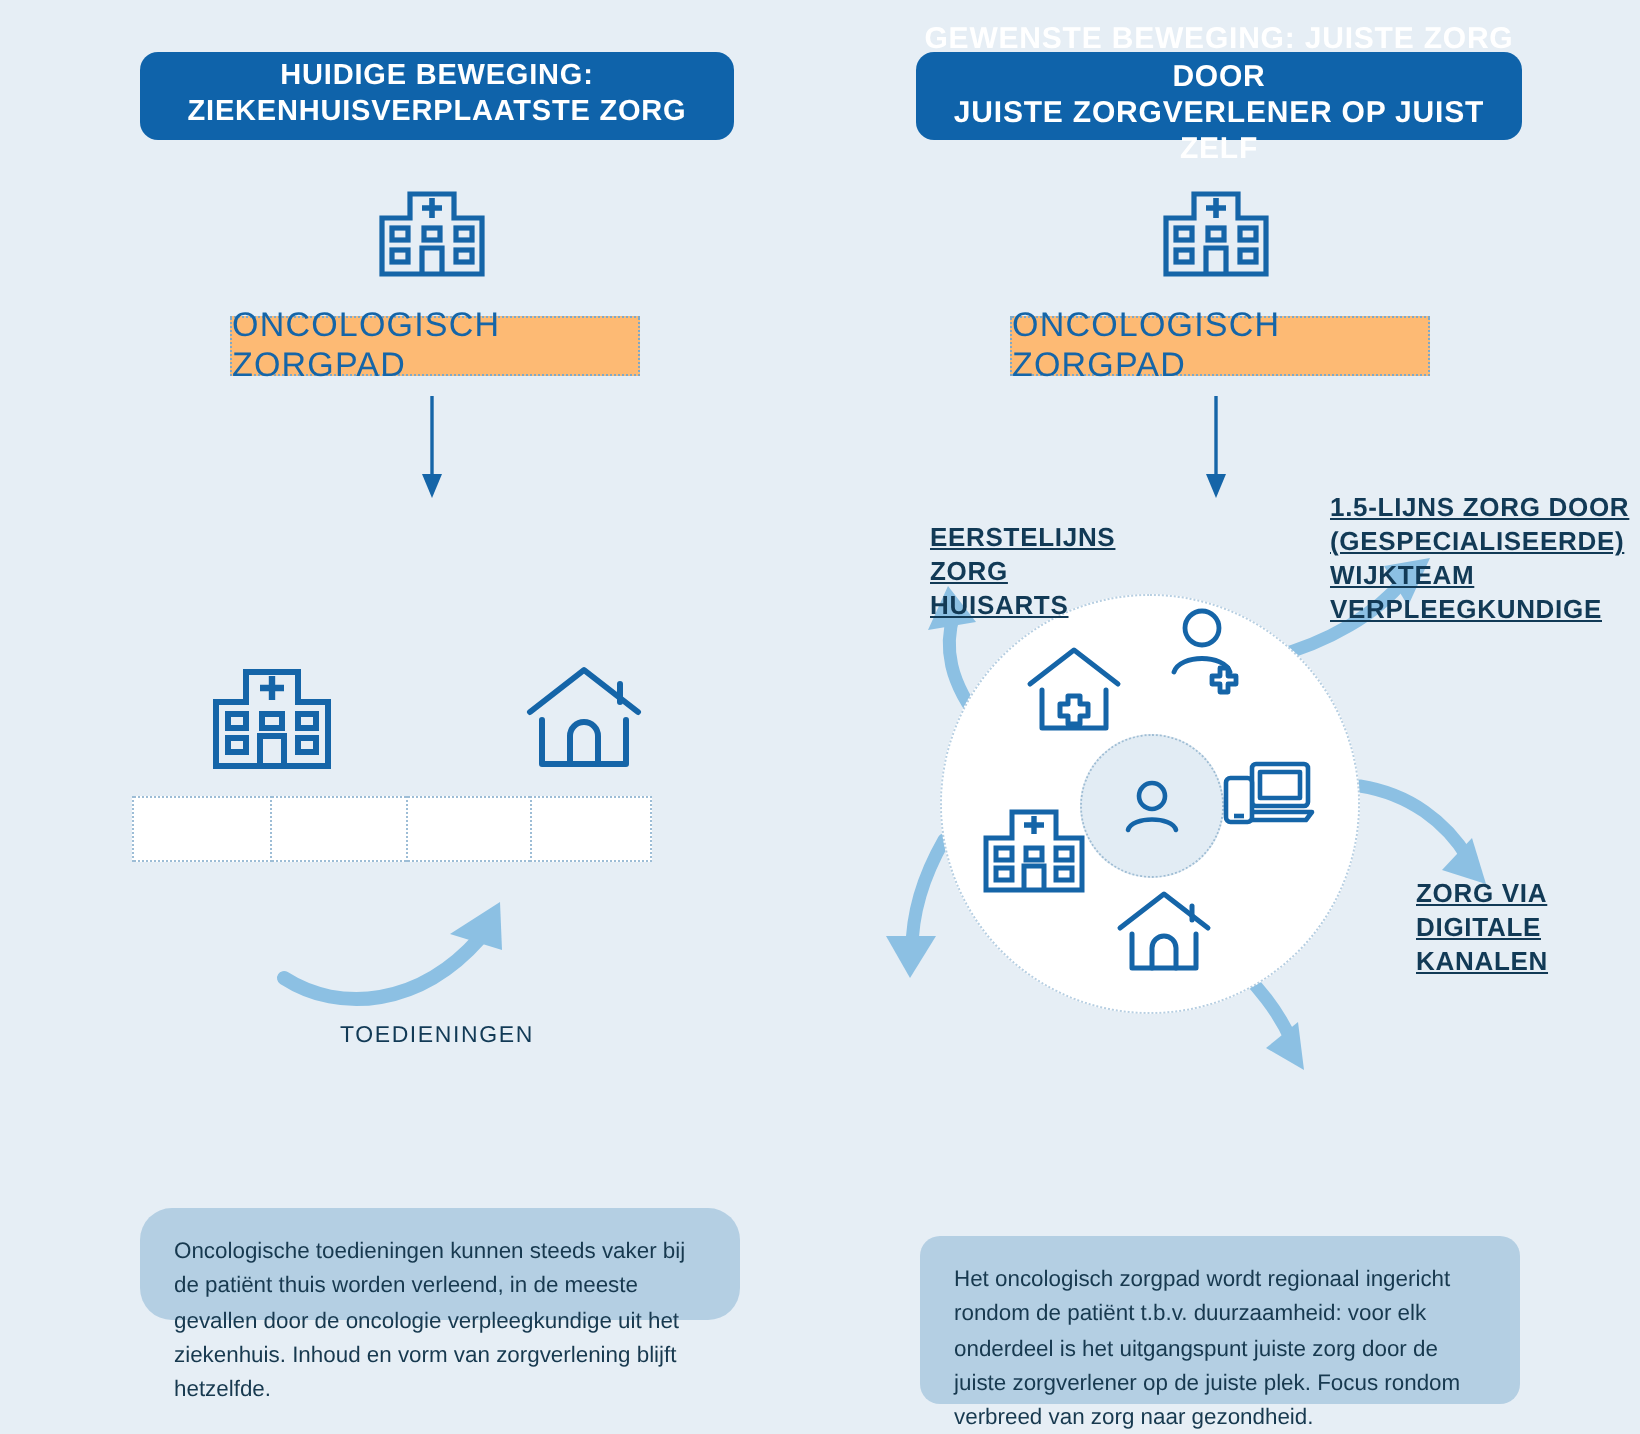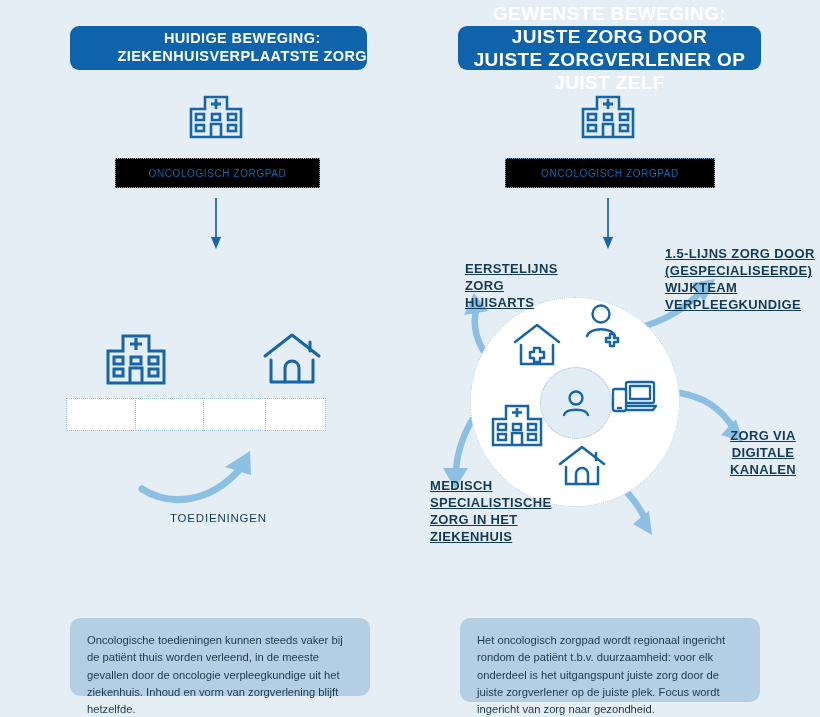"GEWENSTE BEWEGING: JUISTE ZORG DOOR" #pill-right { font-size: 19px -> 15px }
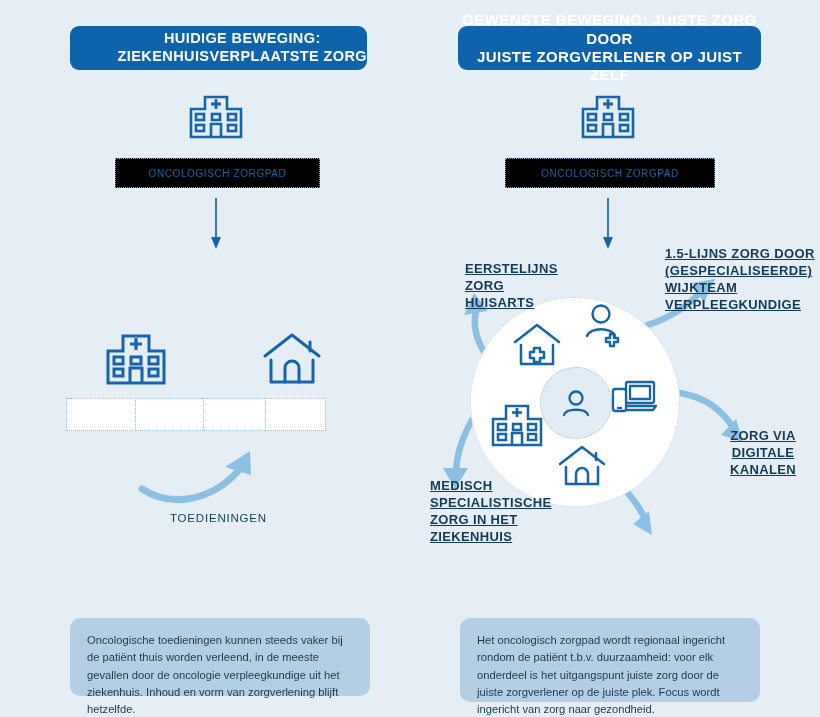"HUIDIGE BEWEGING:" #pill-left { justify-content: flex-end -> none }
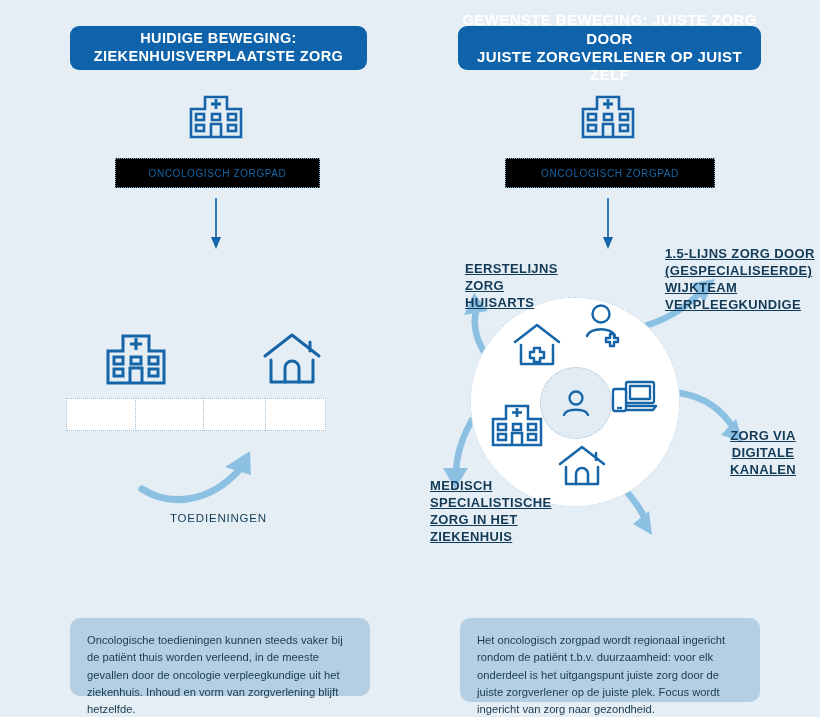"ONCOLOGISCH ZORGPAD" .zorgpad { background: #000000 -> #fdba74; font-size: 10px -> 17px }
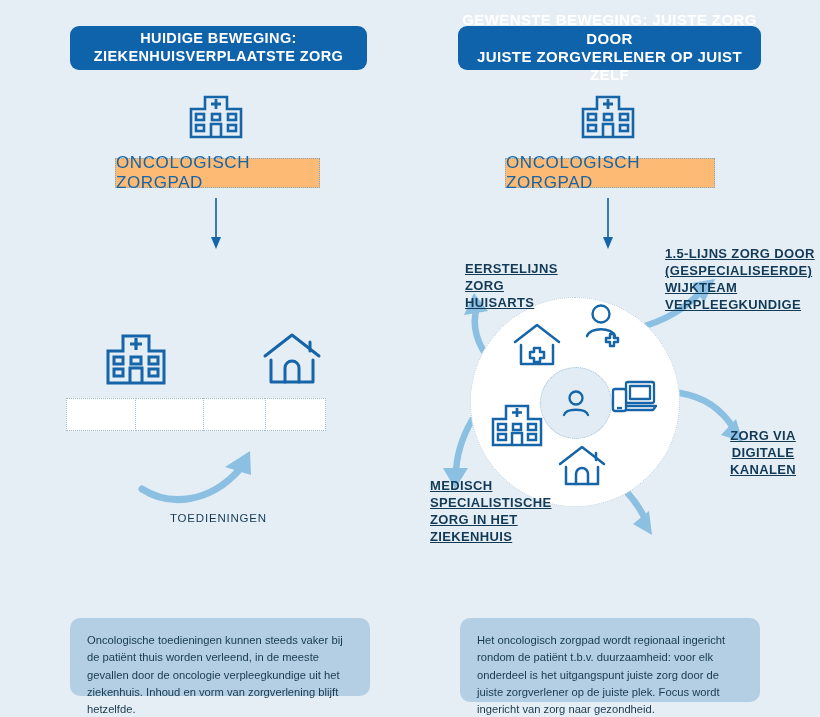"ZORG VIA" #lbl-digitaal { text-align: center -> none; top: 182px -> 193px }
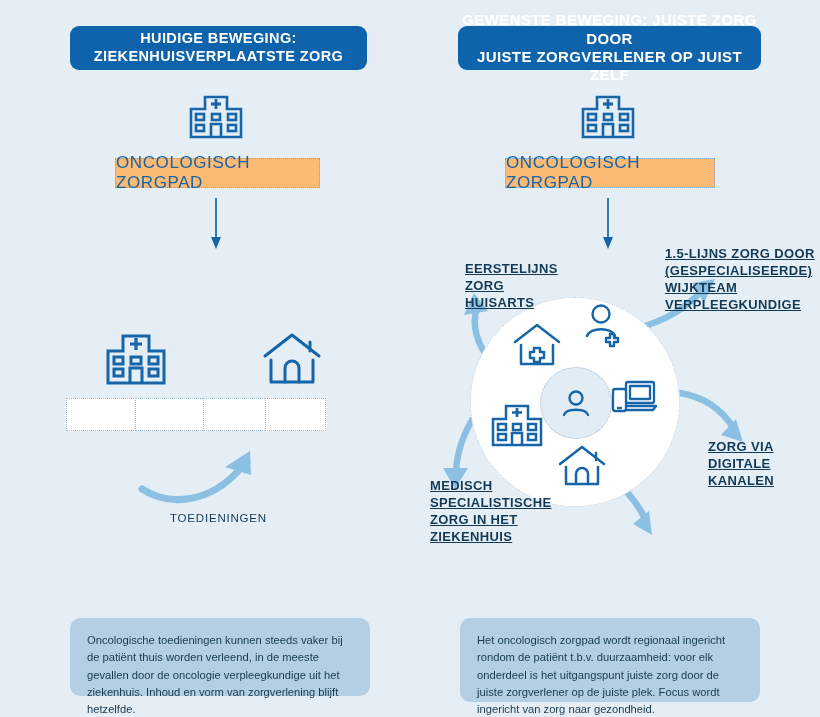"MEDISCH" div.ring-label { html: <div> <div>MEDISCH</div> <div>SPECIALISTISCHE</div> <div>ZORG IN HET</div> <div>ZIEKENHUIS</div> </div> -> none }
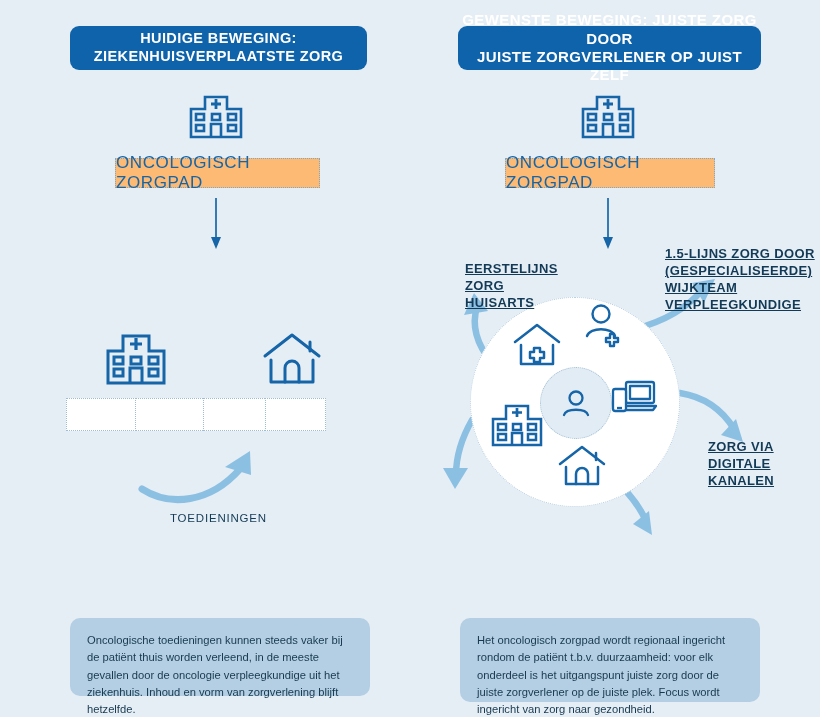"Oncologische toedieningen kunnen steeds" #info-left { border-radius: none -> 16px; height: 78px -> 56px; top: 618px -> 604px }
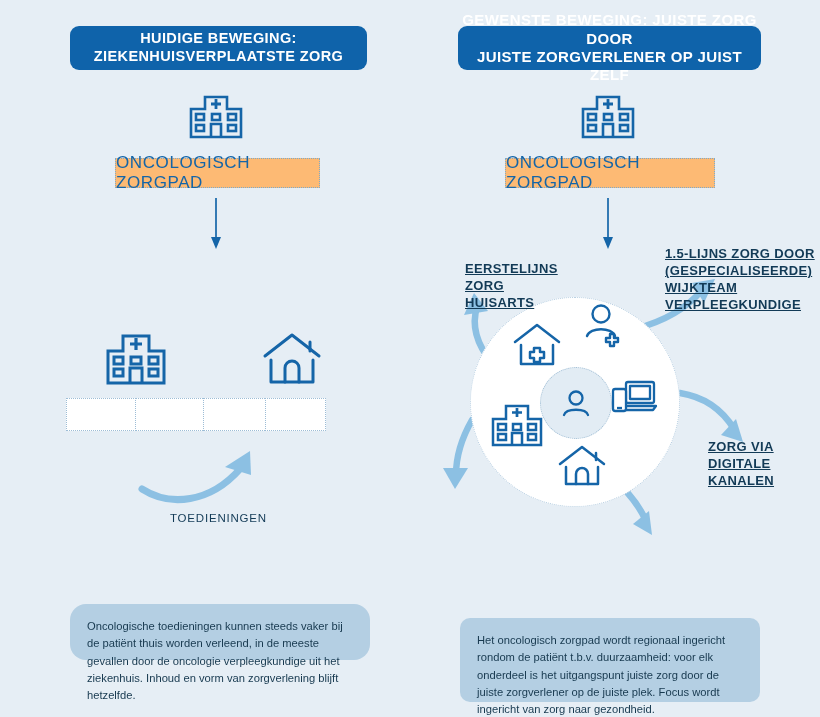"Het oncologisch zorgpad wordt regionaal" div.info-box { text: wordt ingericht -> rondom verbreed }
